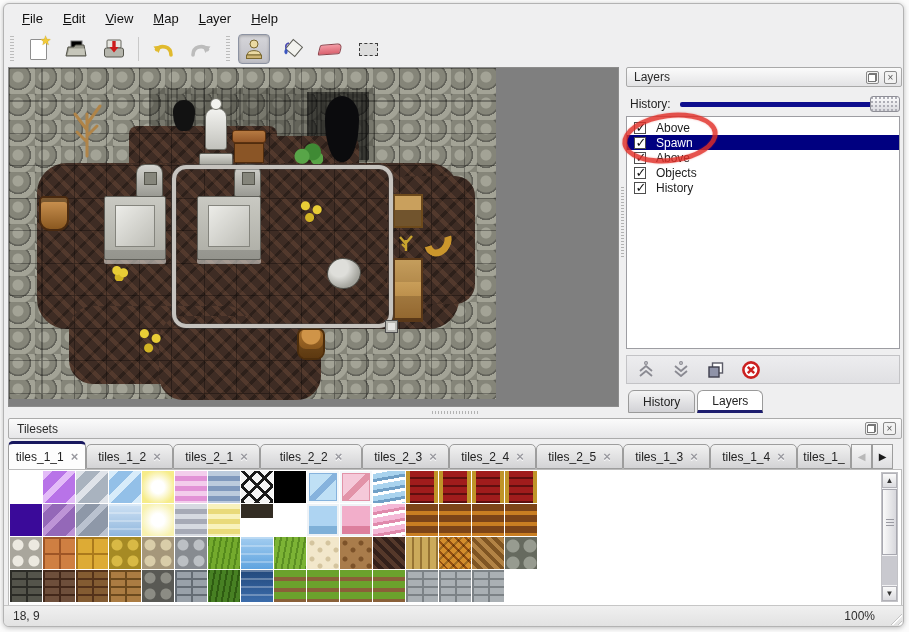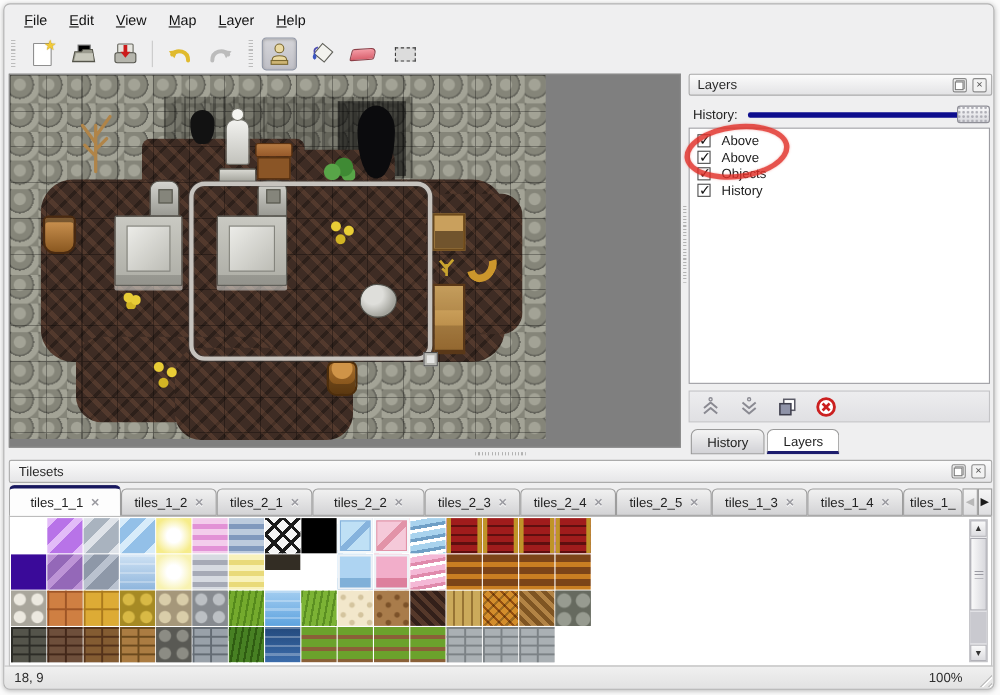"Spawn" div.layer-row { html: none -> <div> <div></div> <span>Spawn</span> </div> }
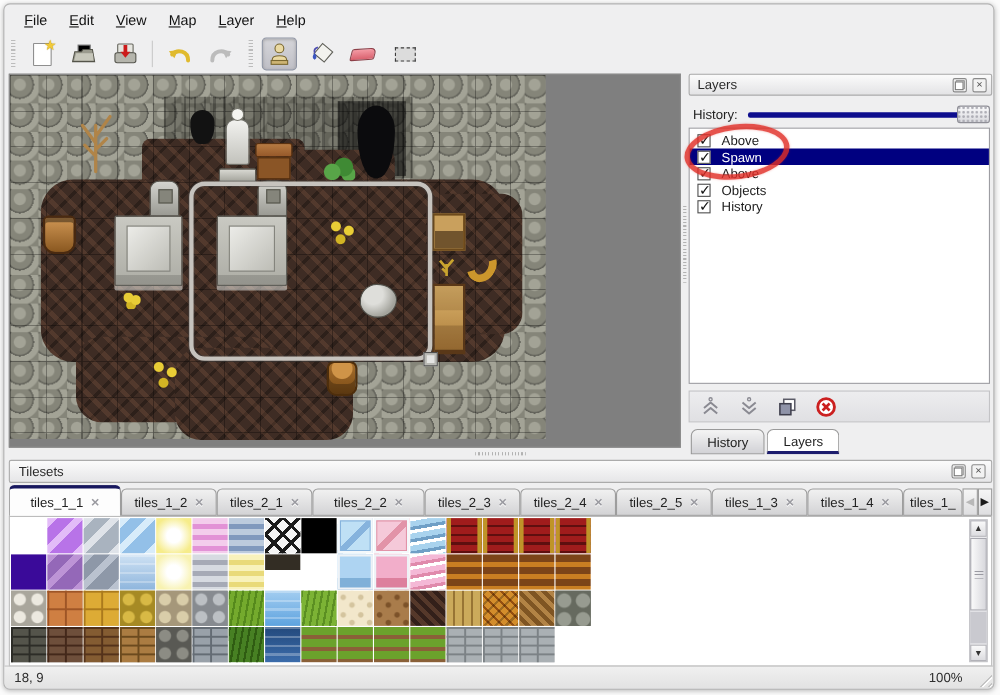"tiles_1_1" div.ttab { width: 102px -> 78px }
